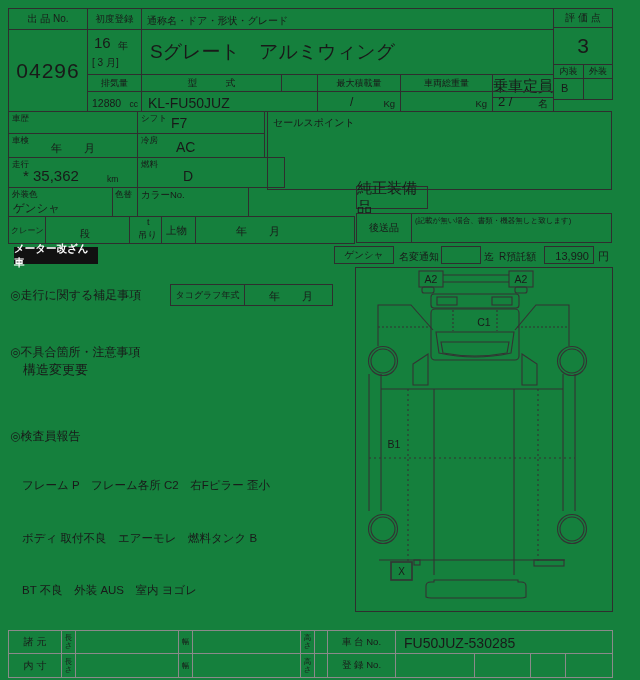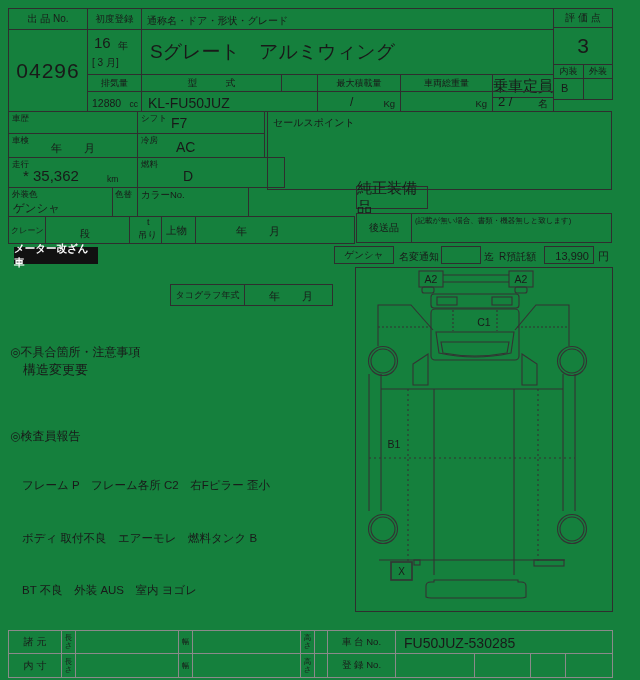"◎走行に関する補足事項" span.txt { html: none -> <span>◎走行に関する補足事項</span> }
